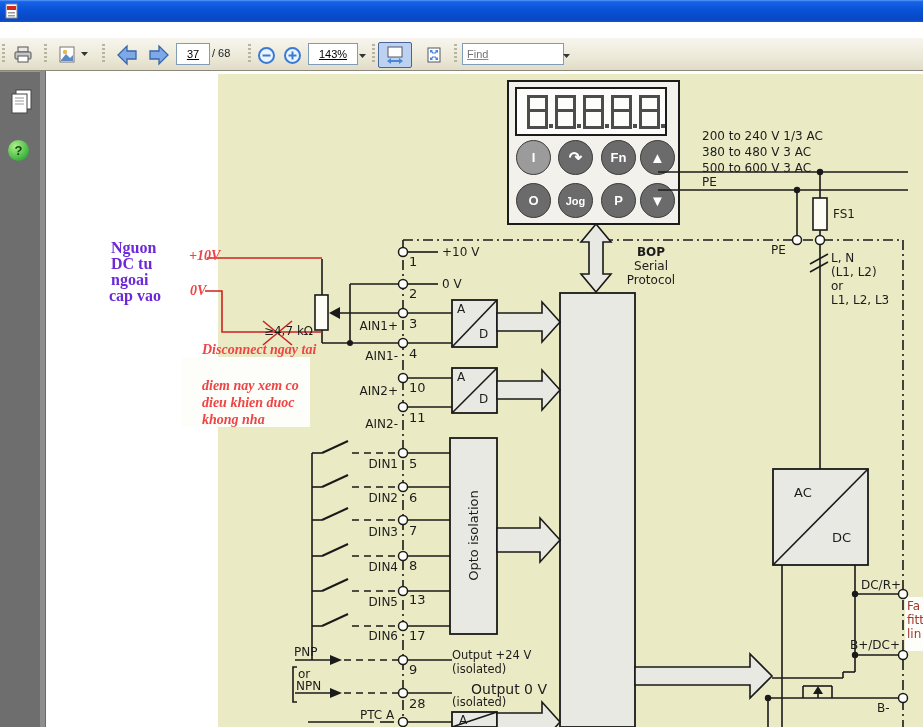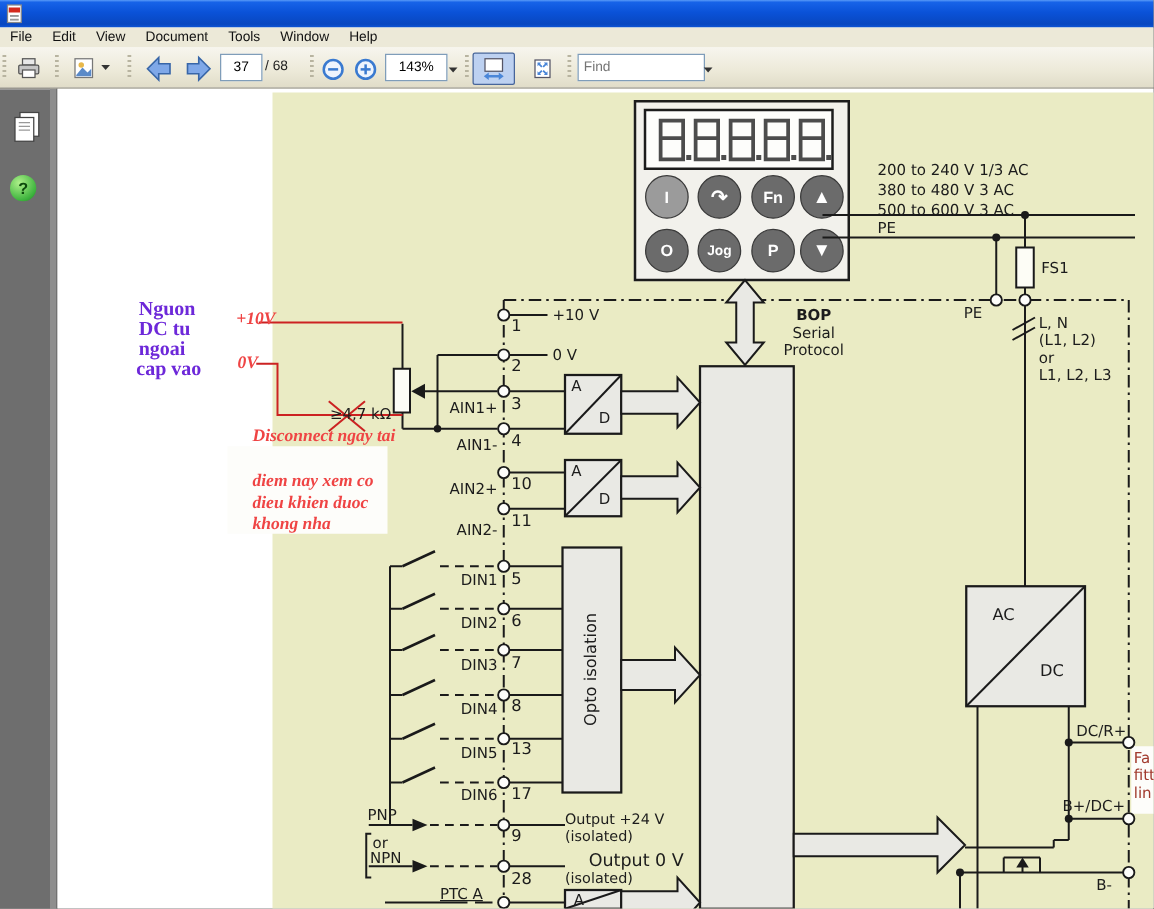"File" div.abs { html: <div> <span>File</span> <span>Edit</span> <span>View</span> <span>Document</span> <span>Tools</span> <span>Window</span> <span>Help</span> </div> -> none }
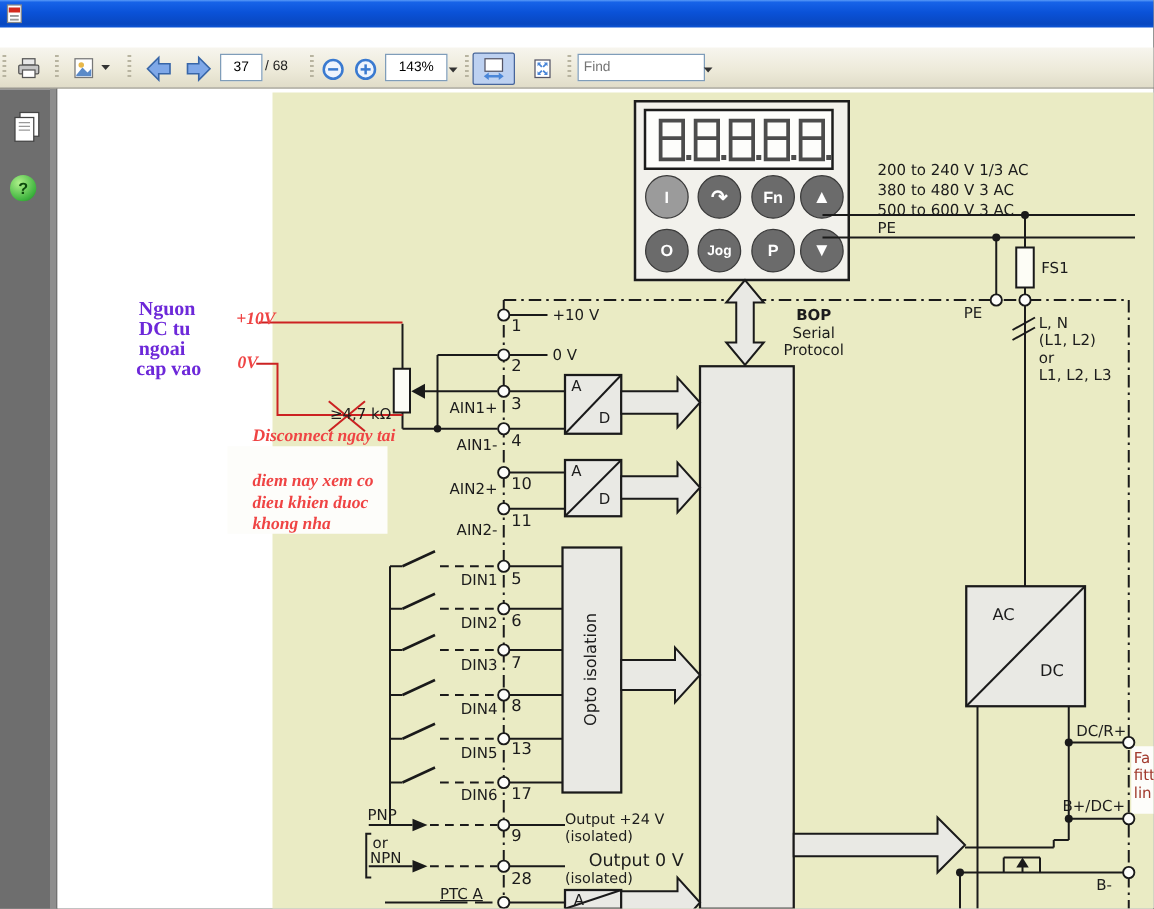"37" .tbox { text-decoration: none -> underline }
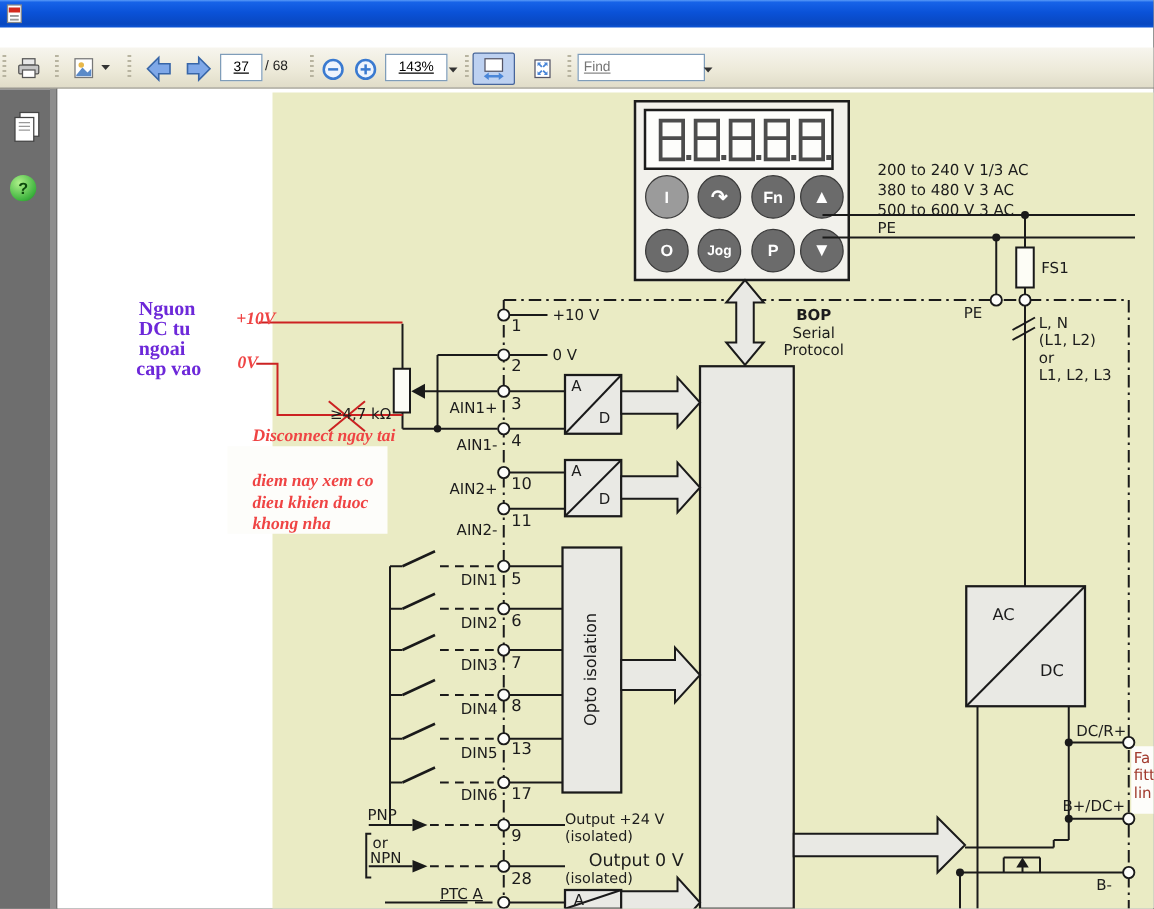"PTC A" span.lbl { left: 352px -> 360px; text-decoration: underline -> none }
